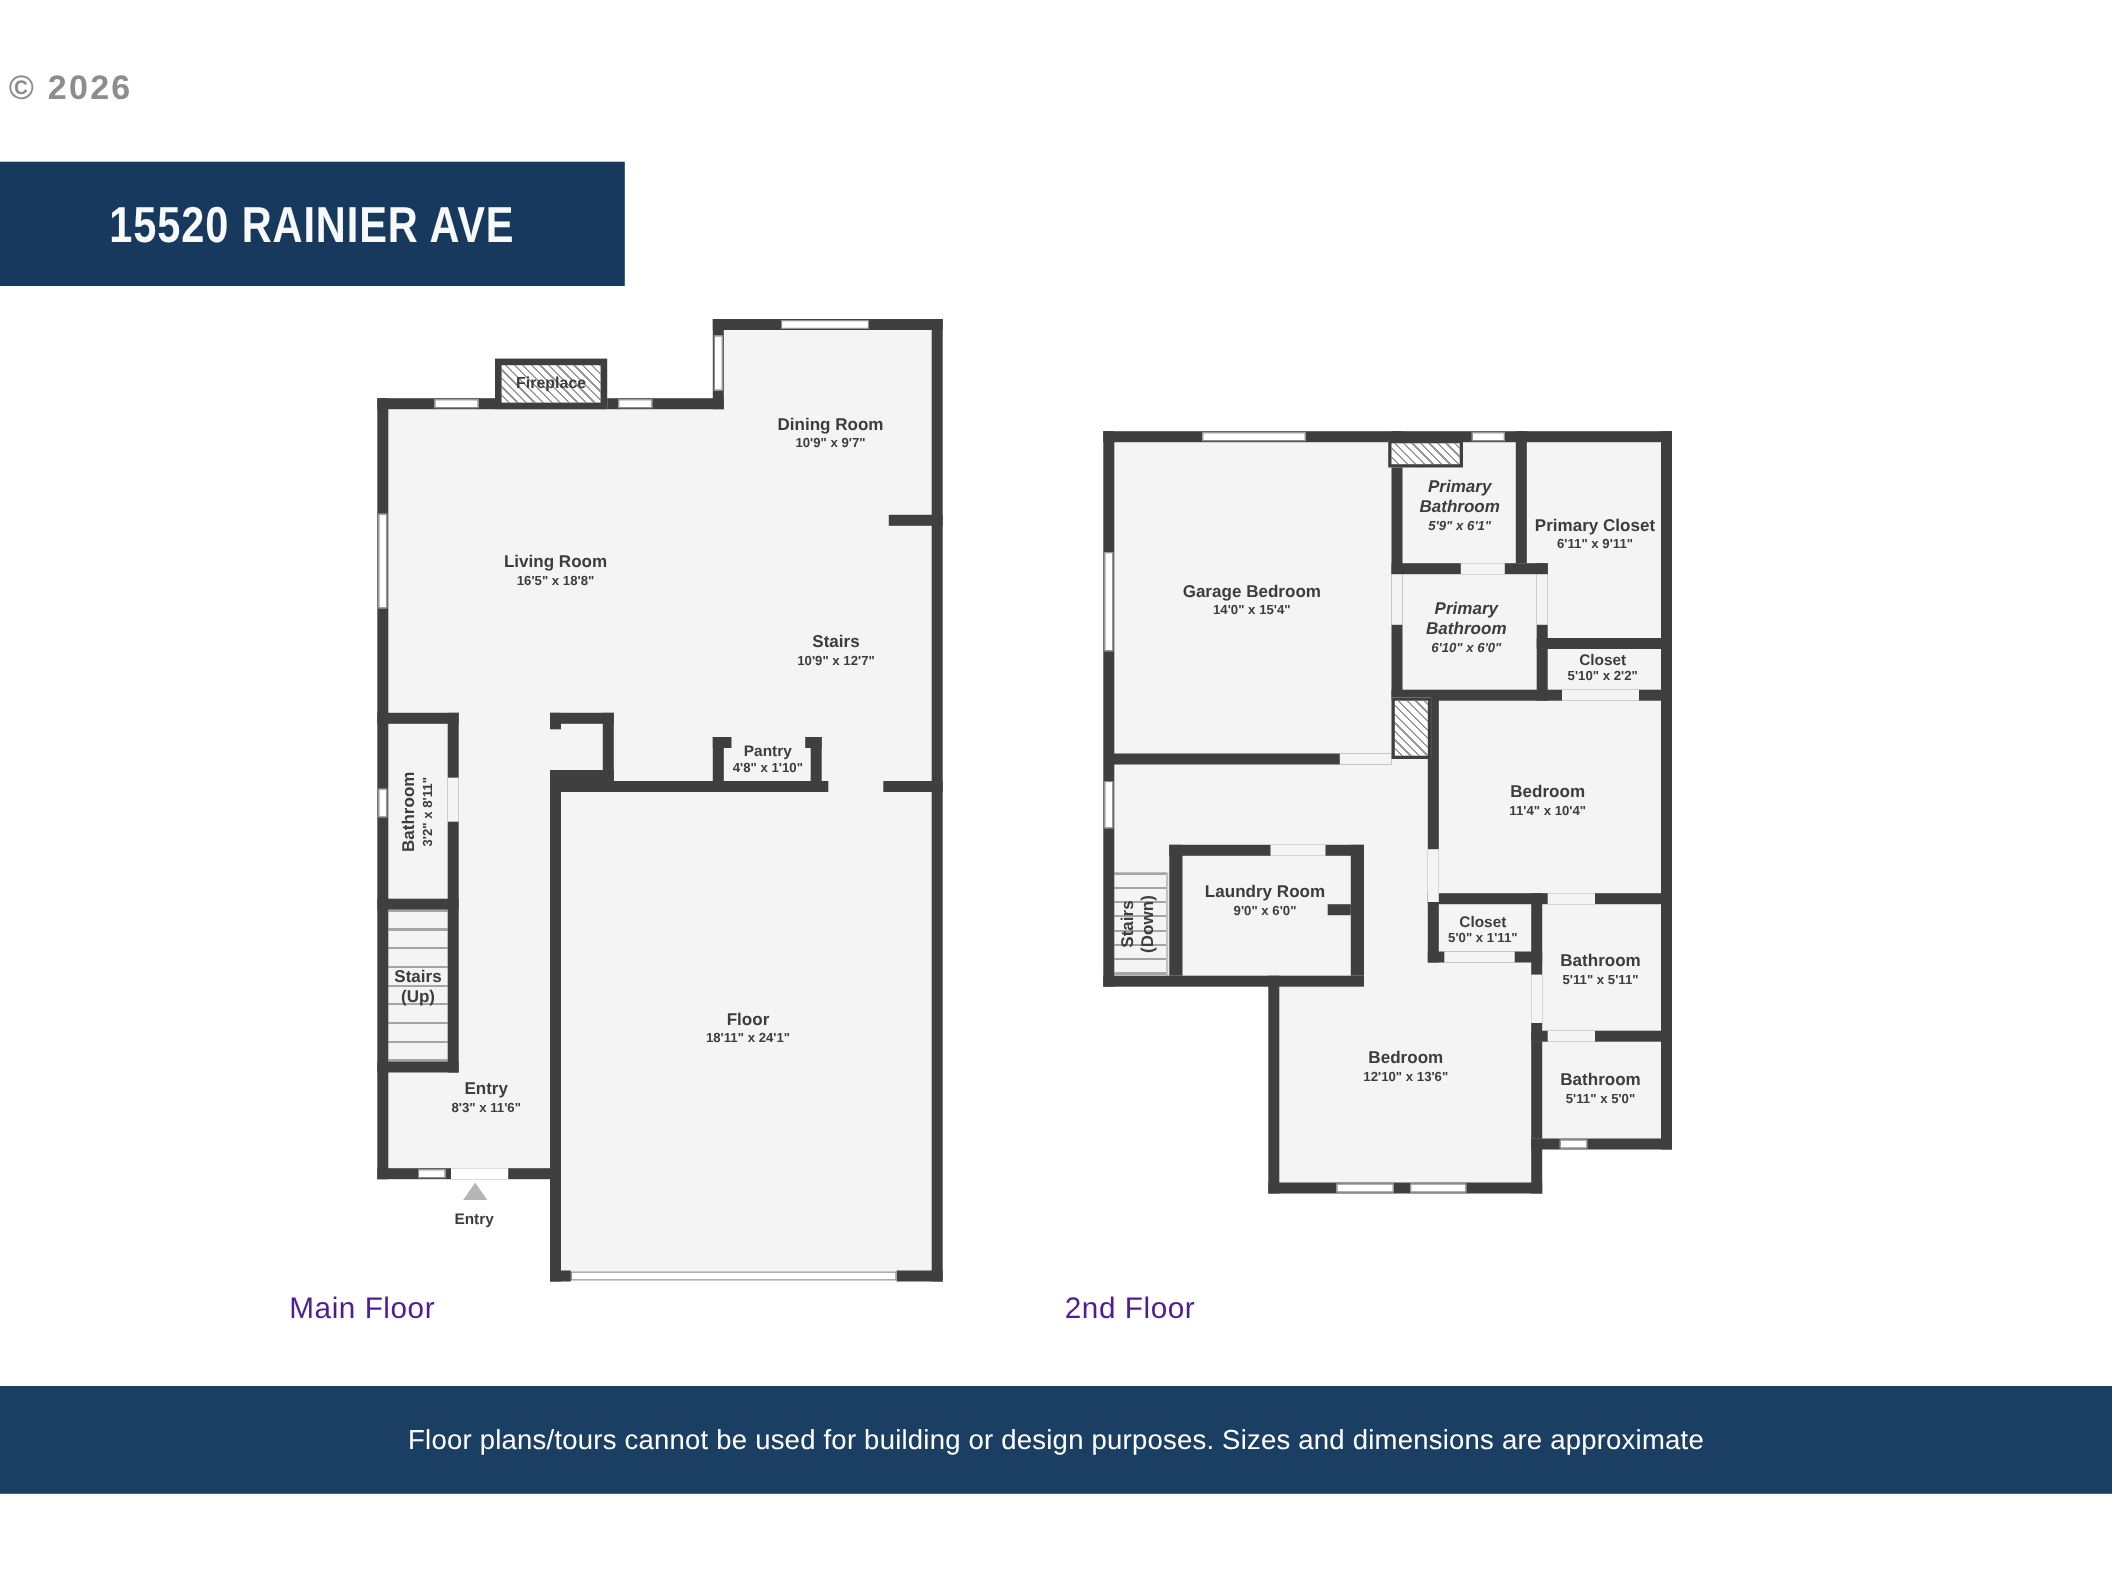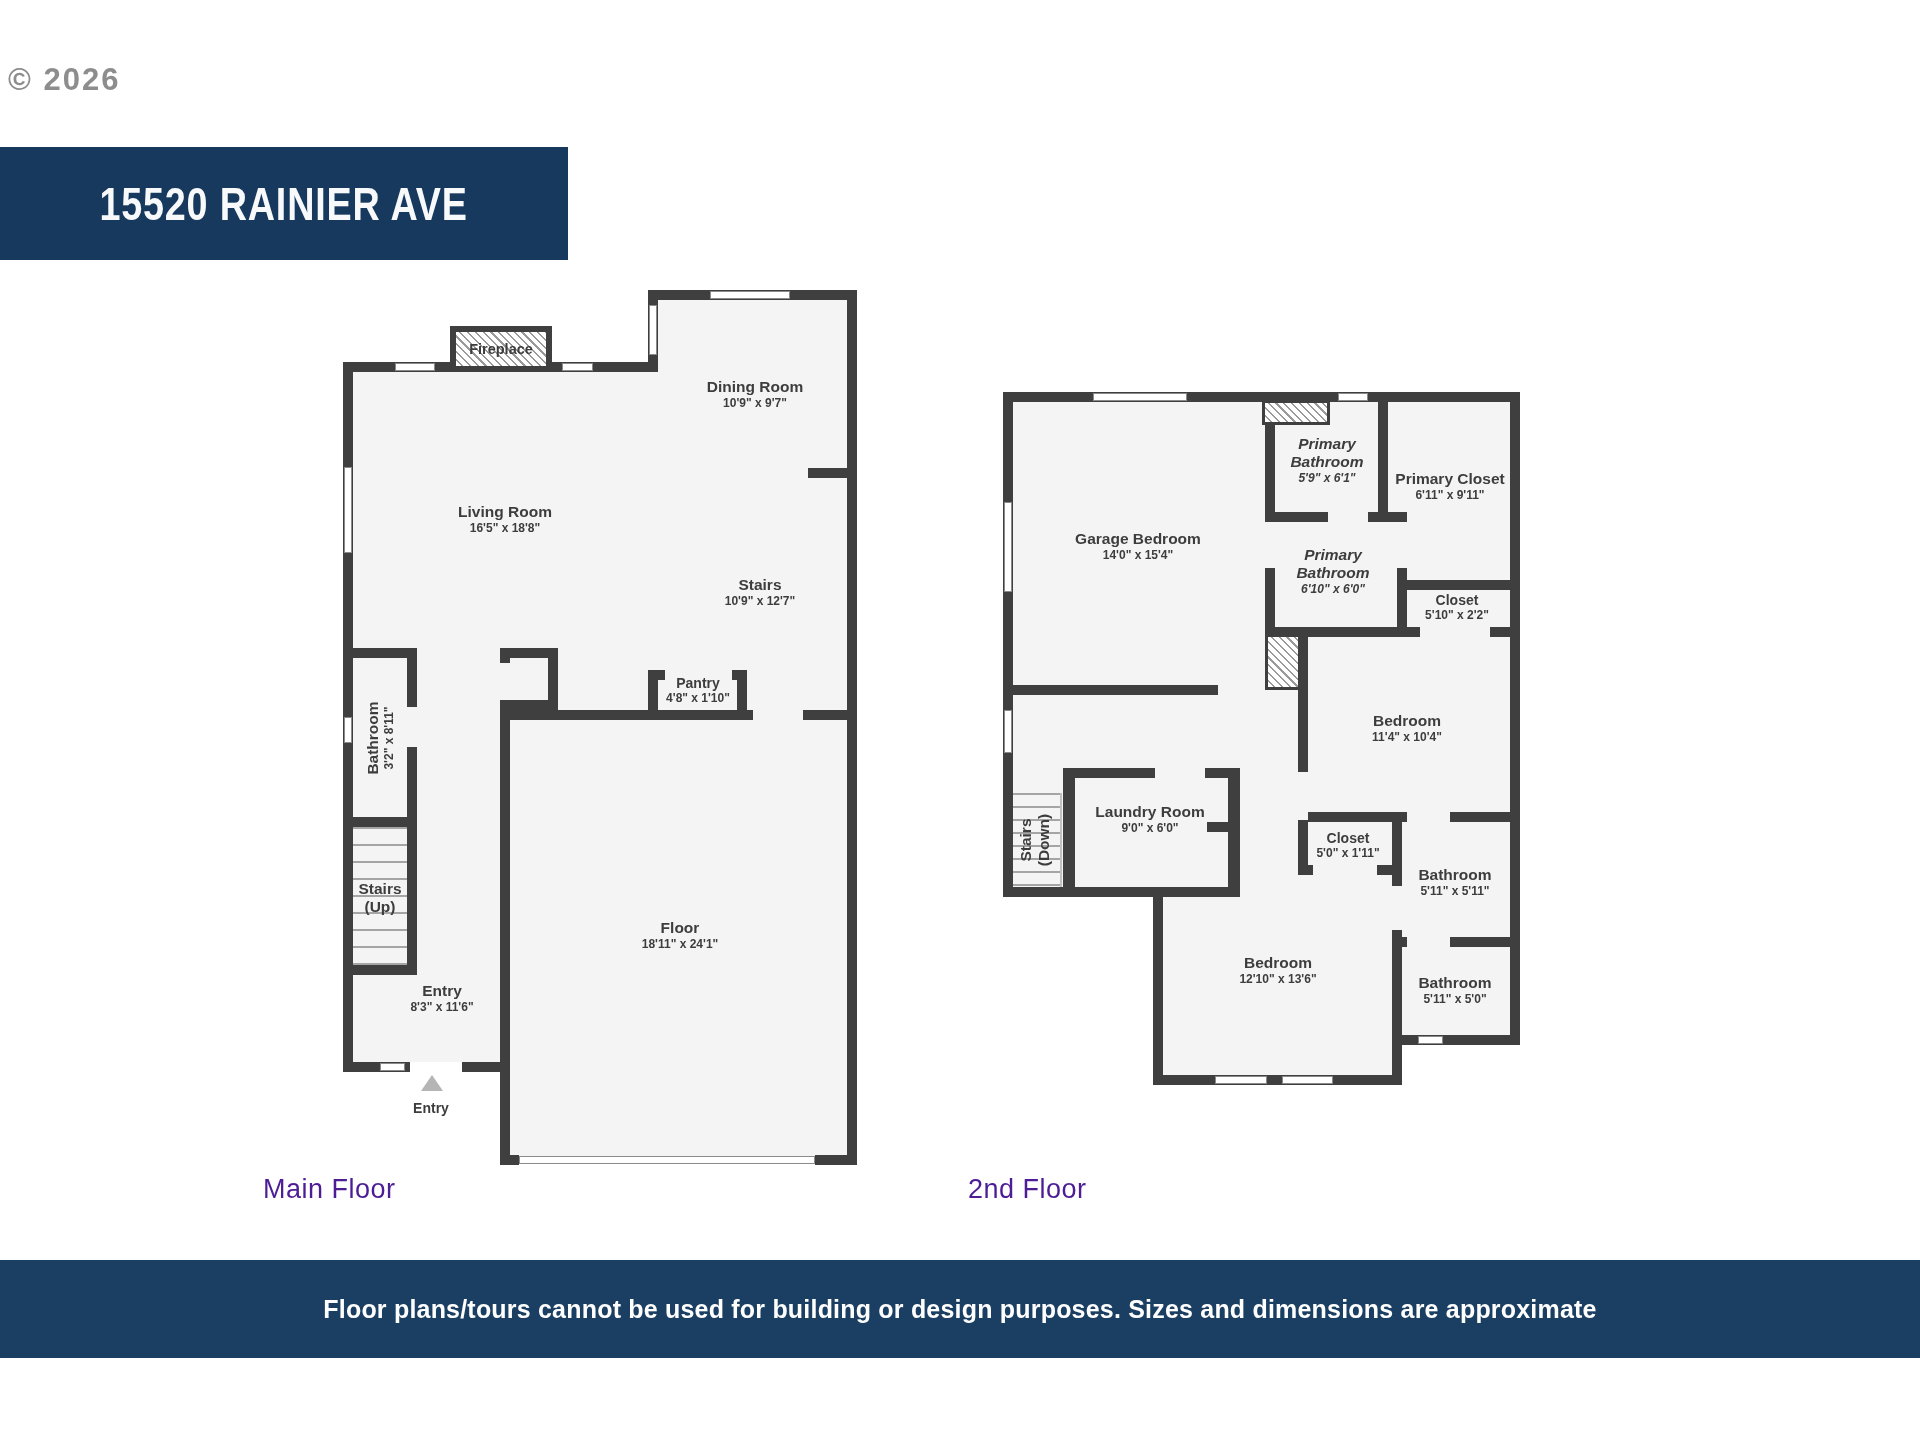"Floor plans/tours cannot be used" .footer span { font-weight: bold -> normal }
